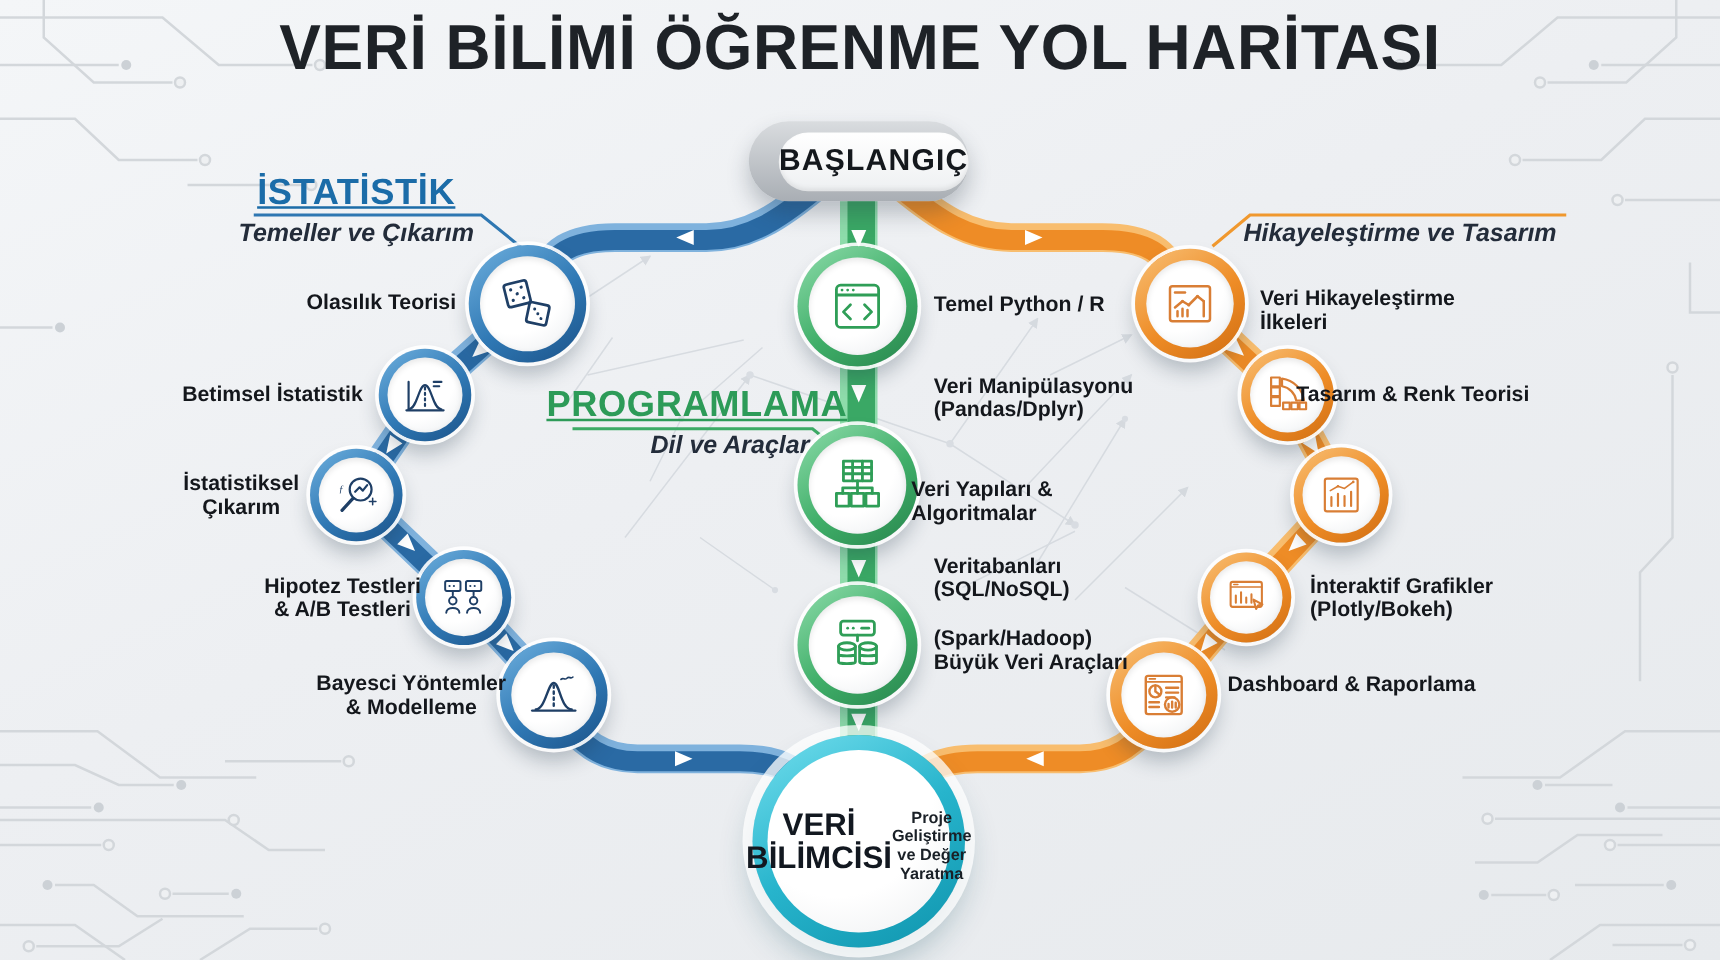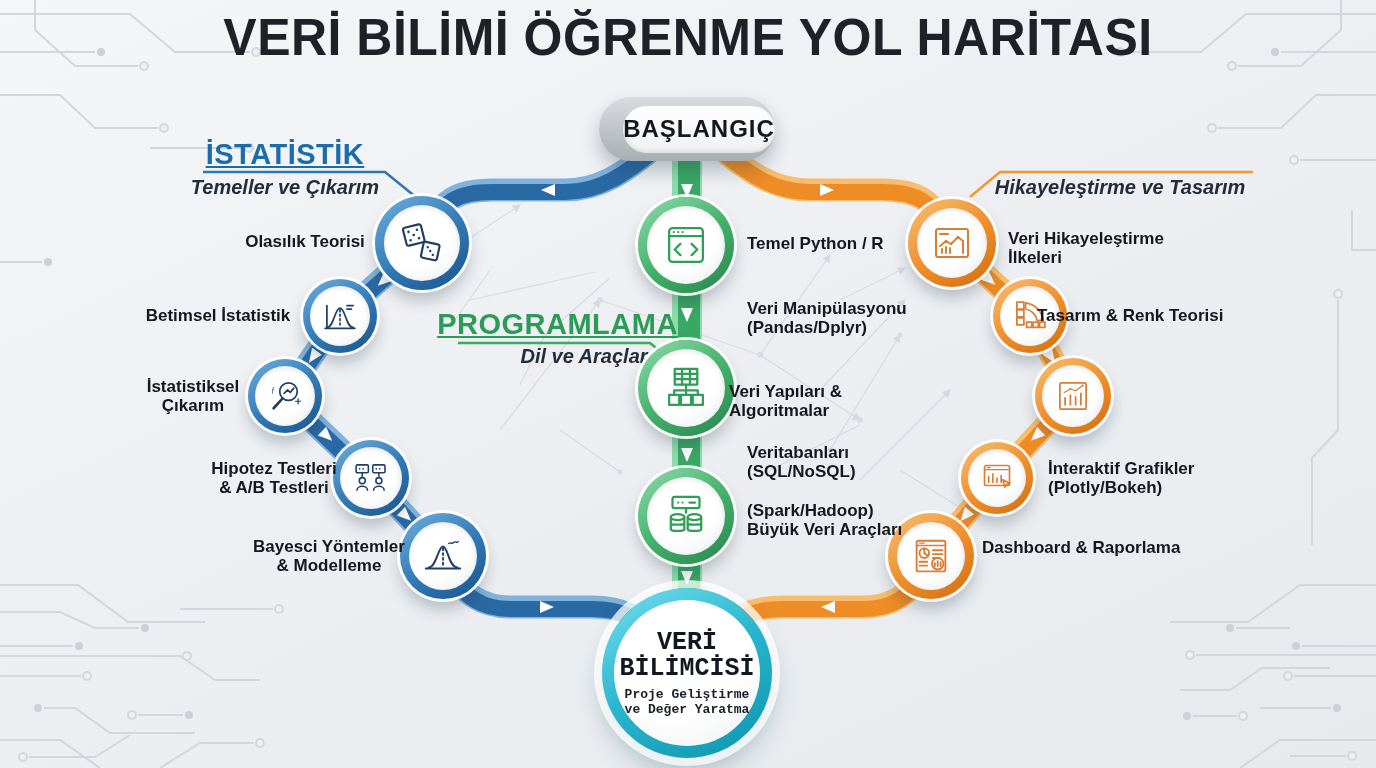"VERİ BİLİMCİSİ" .final-inner { flex-direction: column -> row; font-family: Liberation Mono, monospace -> none }
